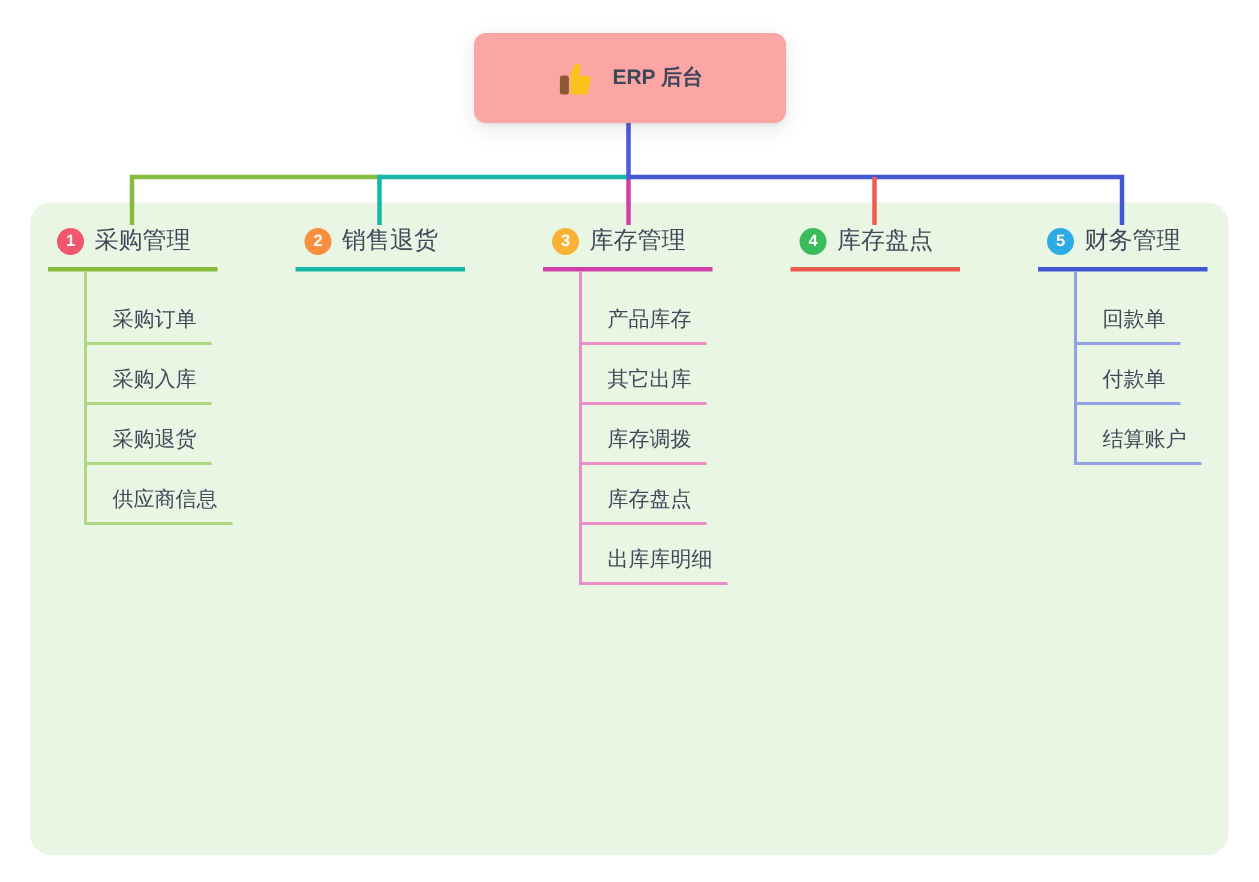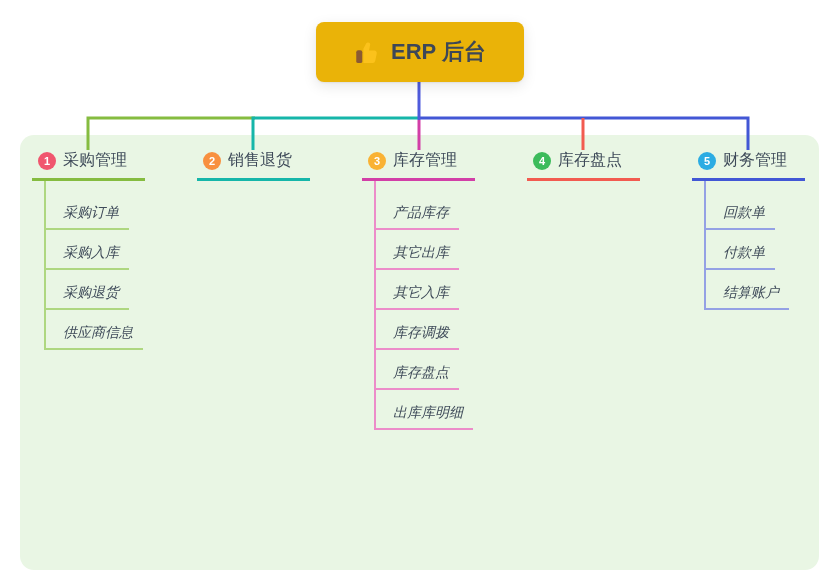"ERP 后台" .root-card { background: #eab308 -> #fca5a5; font-size: 22px -> 14px }
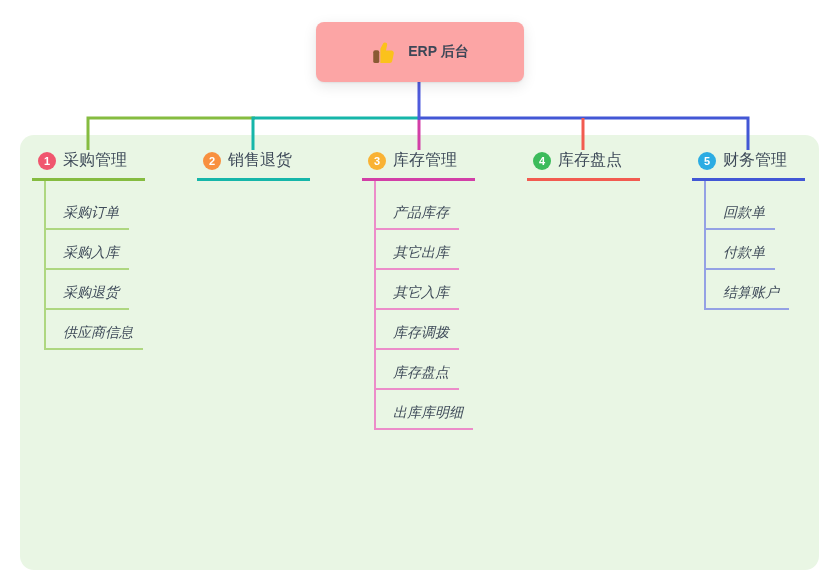"采购订单" .children { font-style: italic -> none; margin-left: 12px -> 24px }
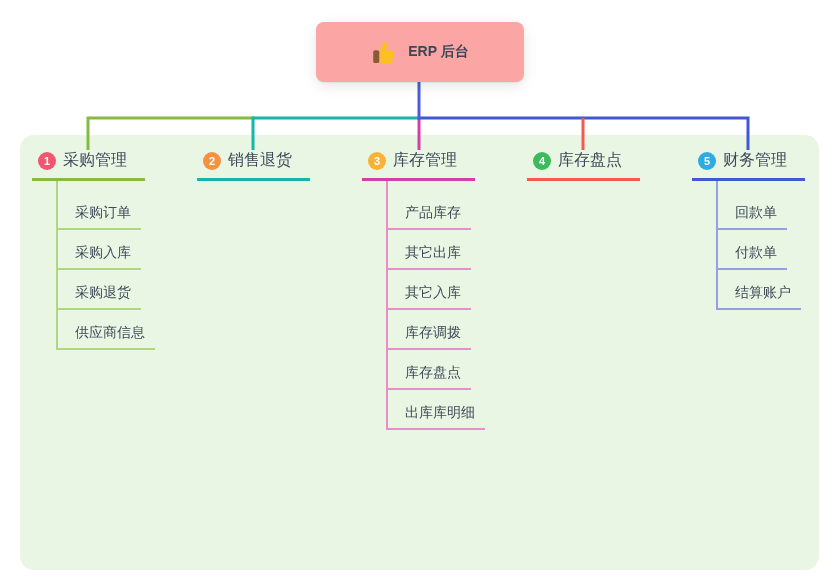"其它入库" div.child { html: <div>其它入库</div> -> none }
